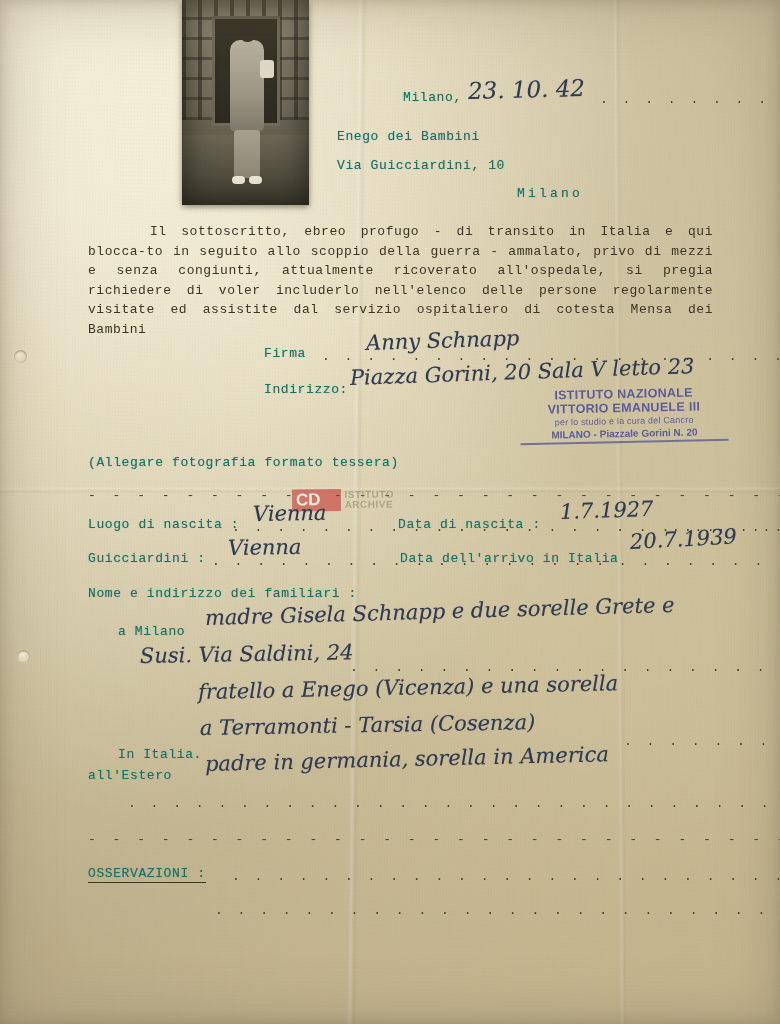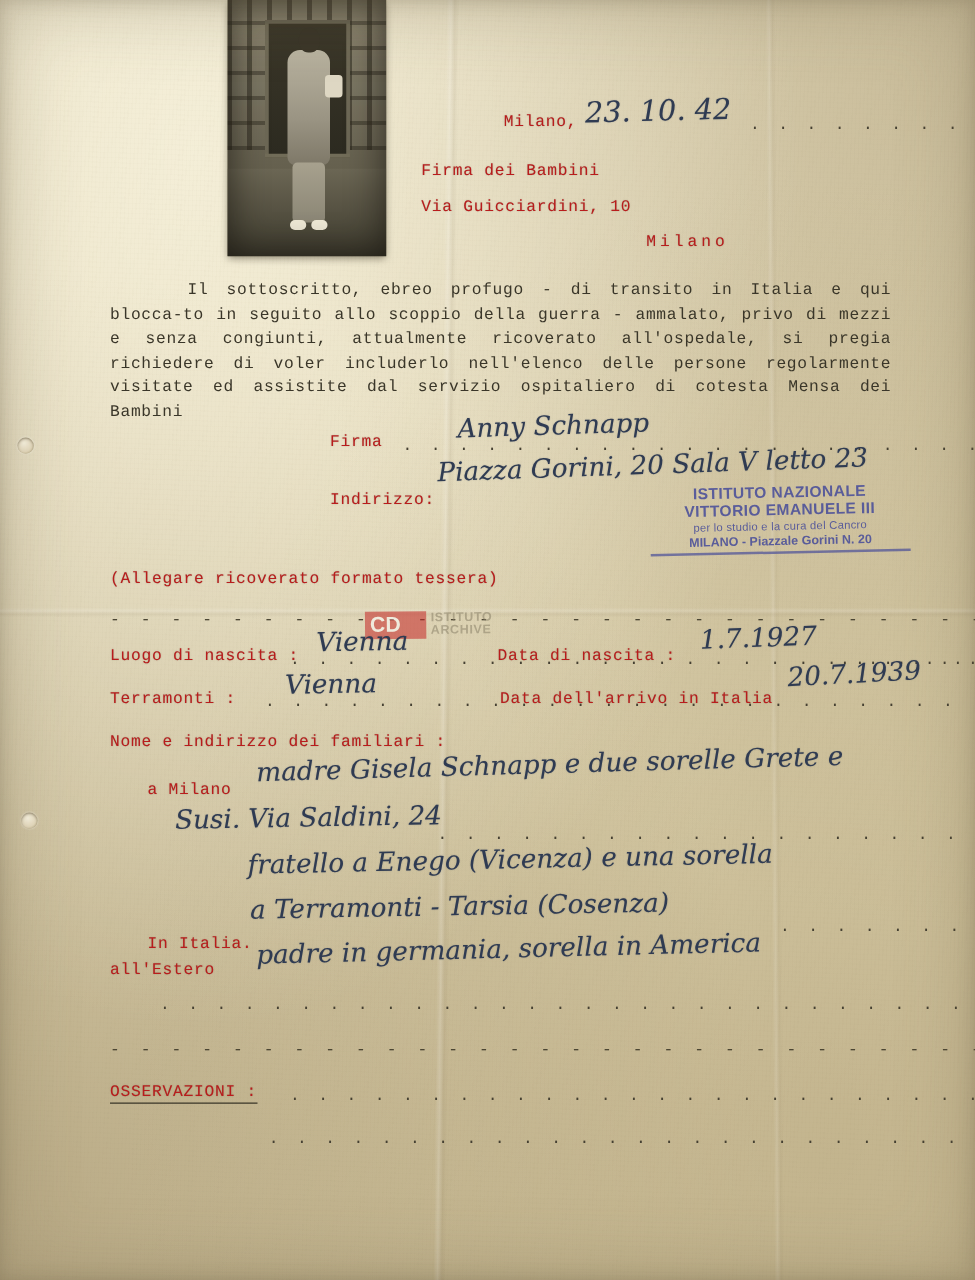"Milano," .t { color: #b91c1c -> #0f766e }
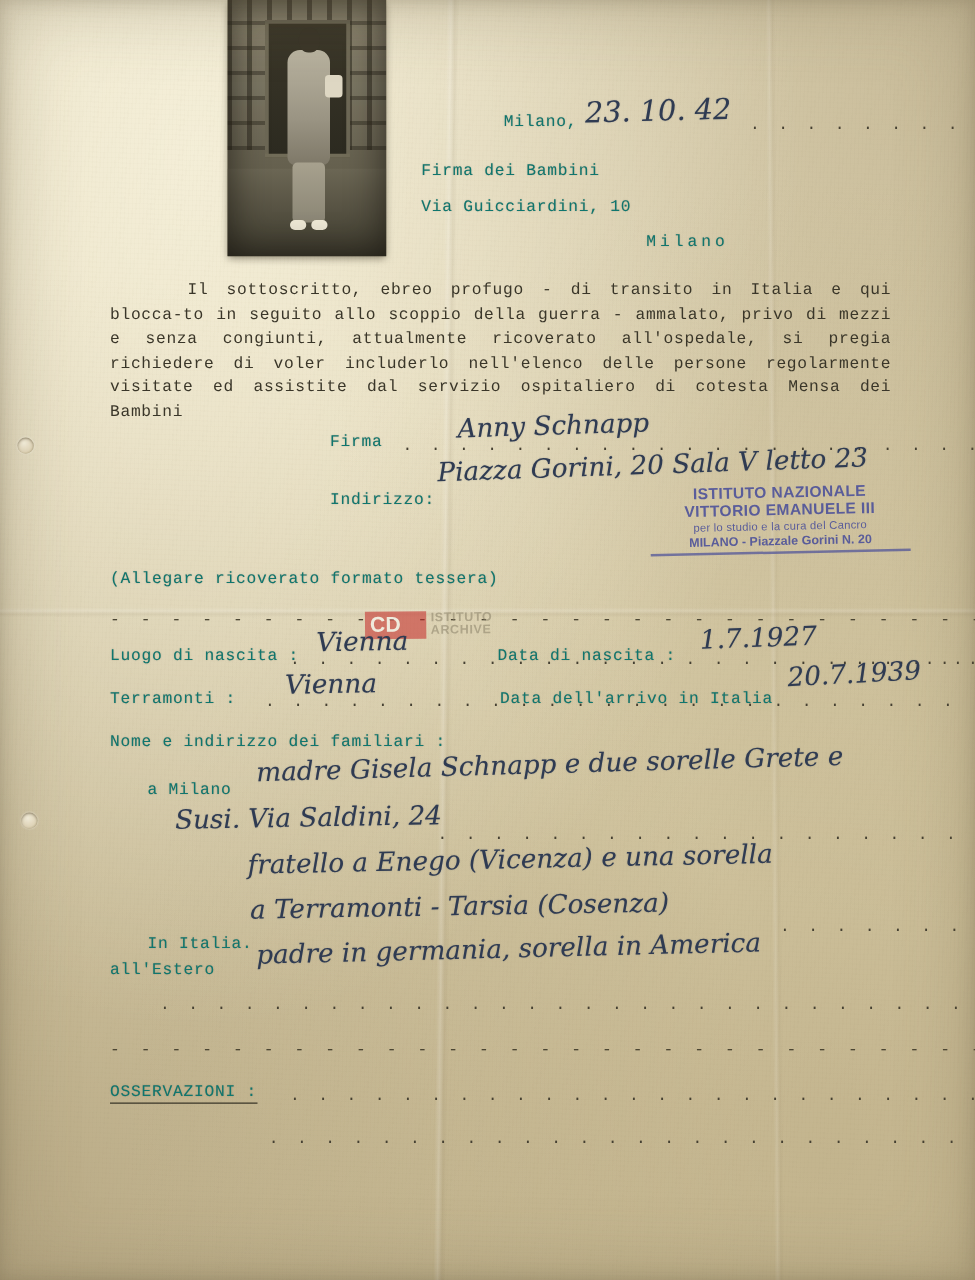"Firma dei Bambini" div.t { text: Firma -> Enego }
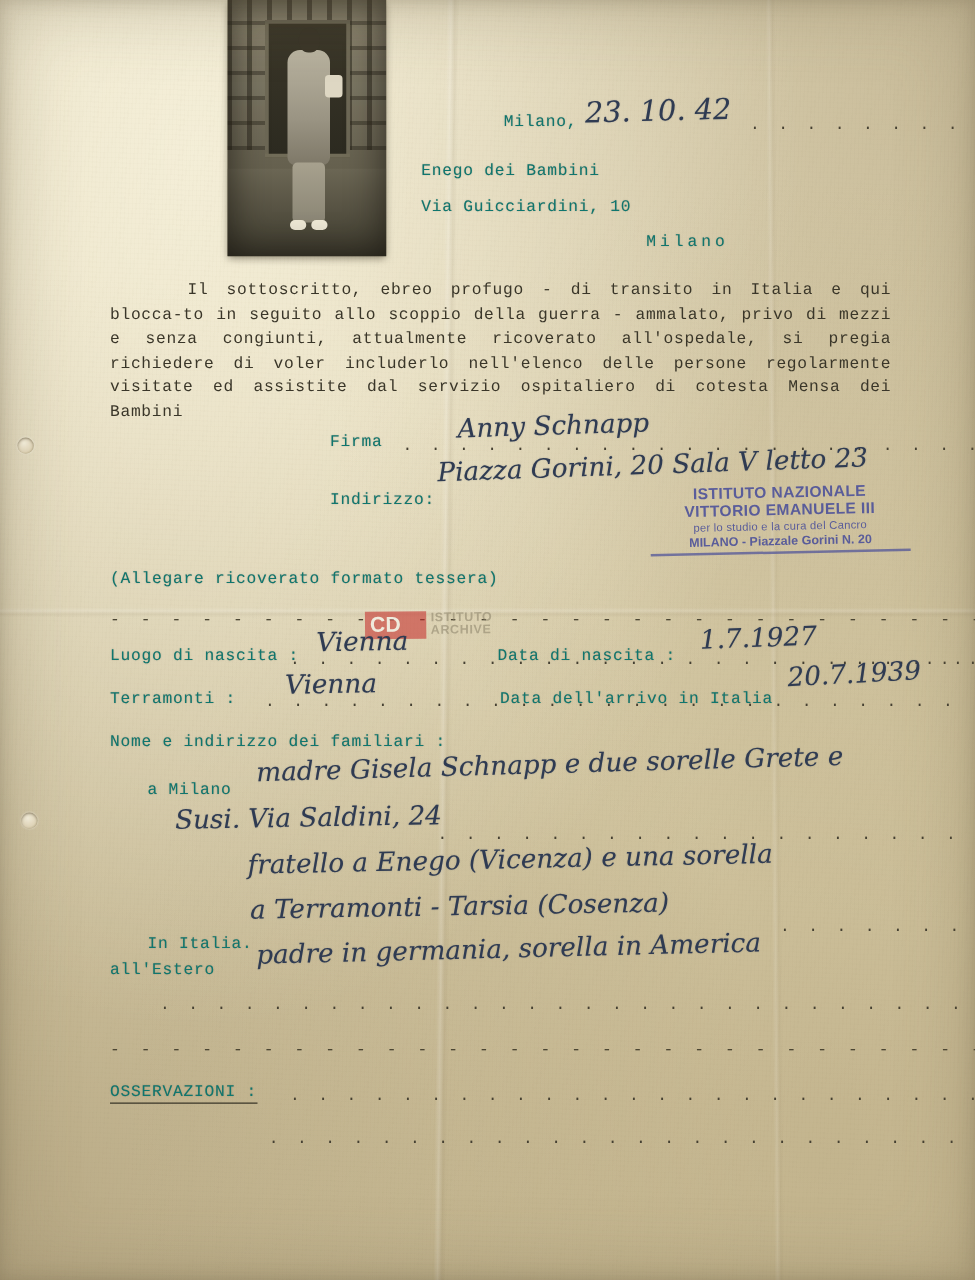"Indirizzo:" div.t { top: 392px -> 382px }
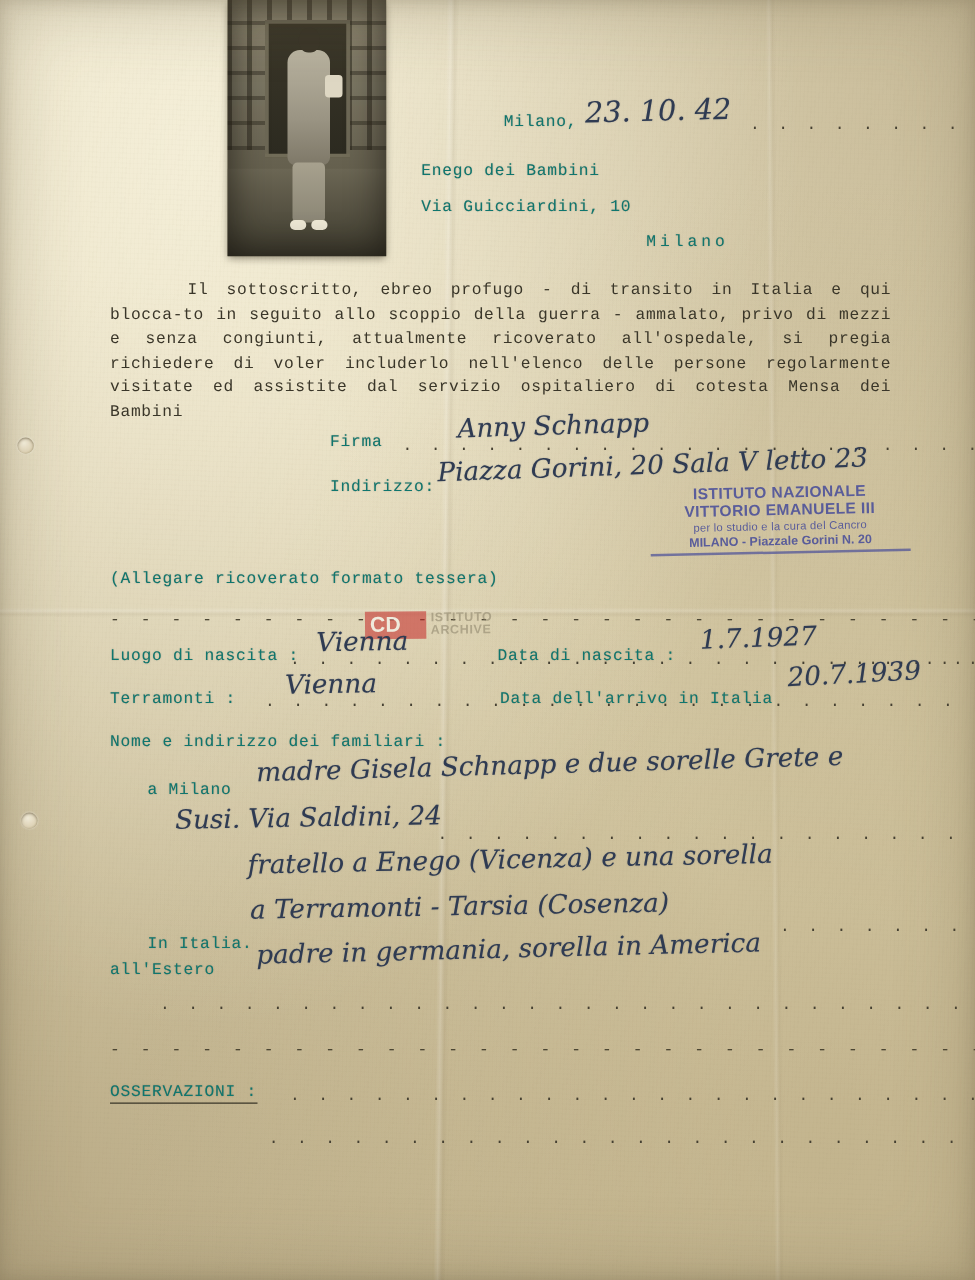"(Allegare ricoverato formato tessera)" div.t { text: ricoverato -> fotografia }
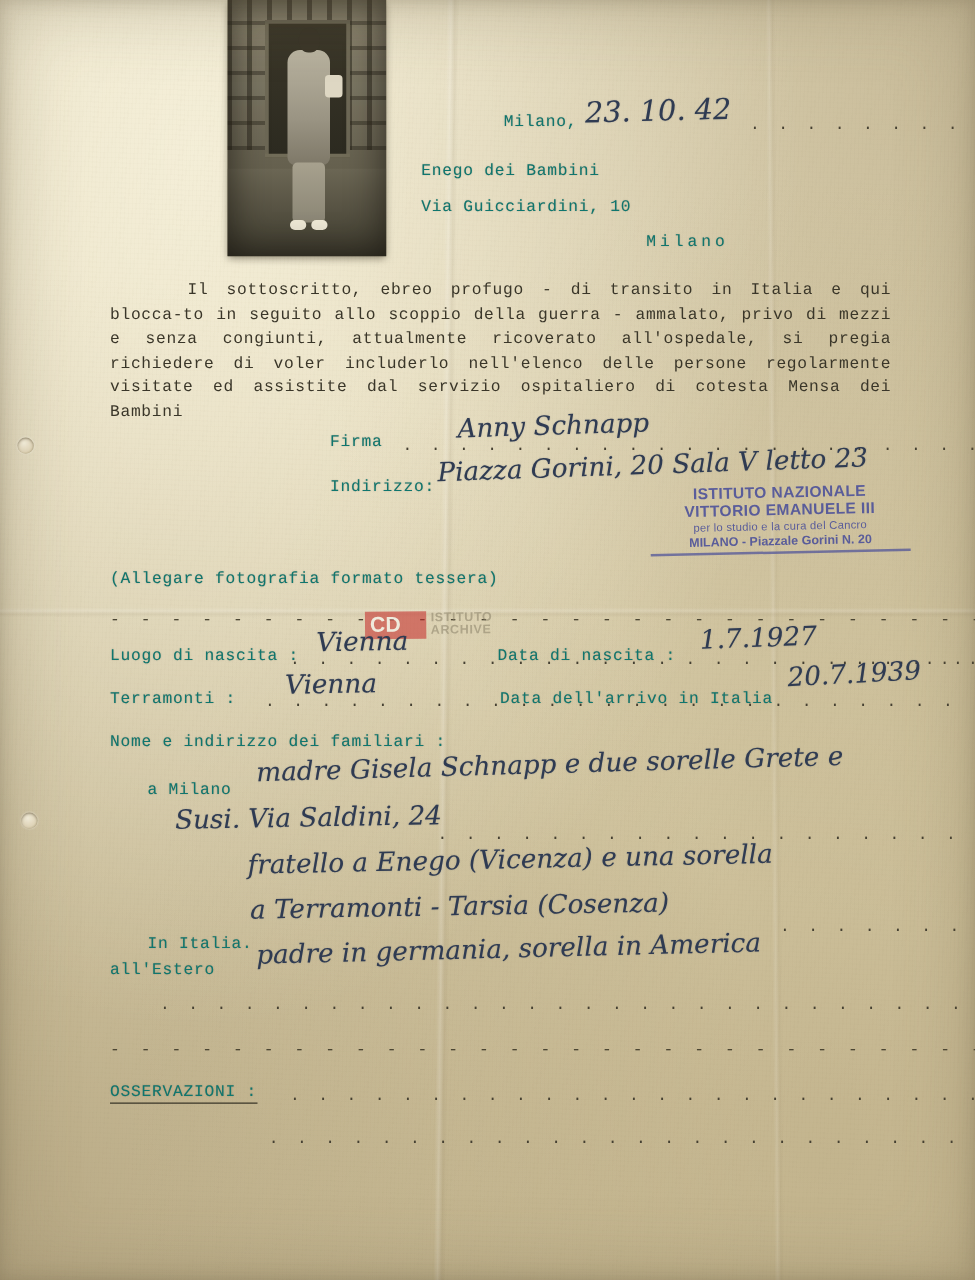"Terramonti :" div.t { text: Terramonti -> Guicciardini }
